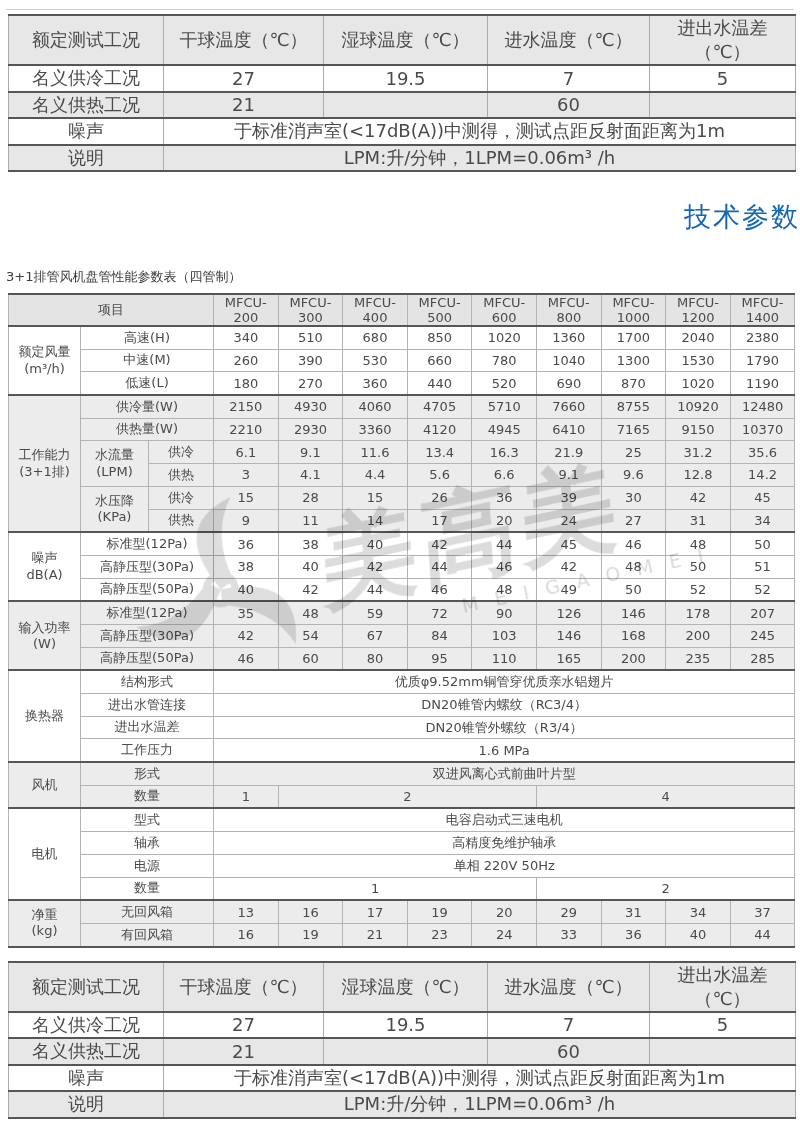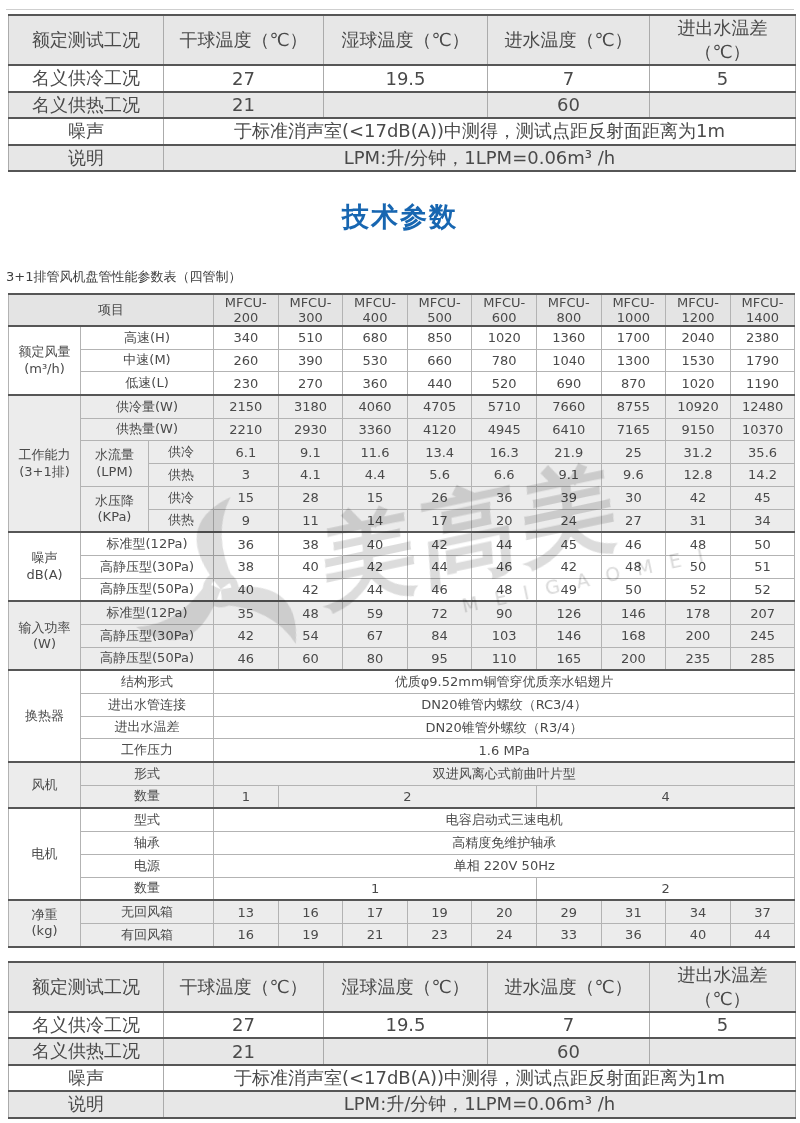"技术参数" .page-title { font-weight: bold -> normal; text-align: center -> right }
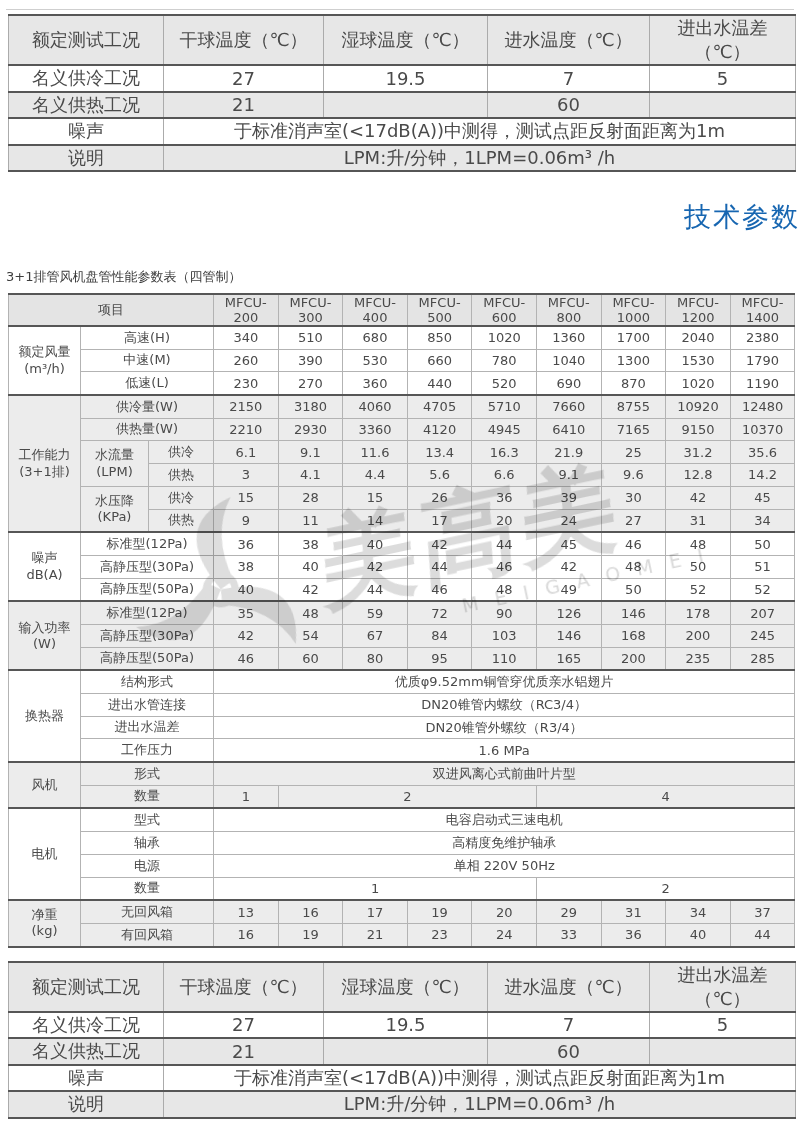"230" td { text: 230 -> 180 }
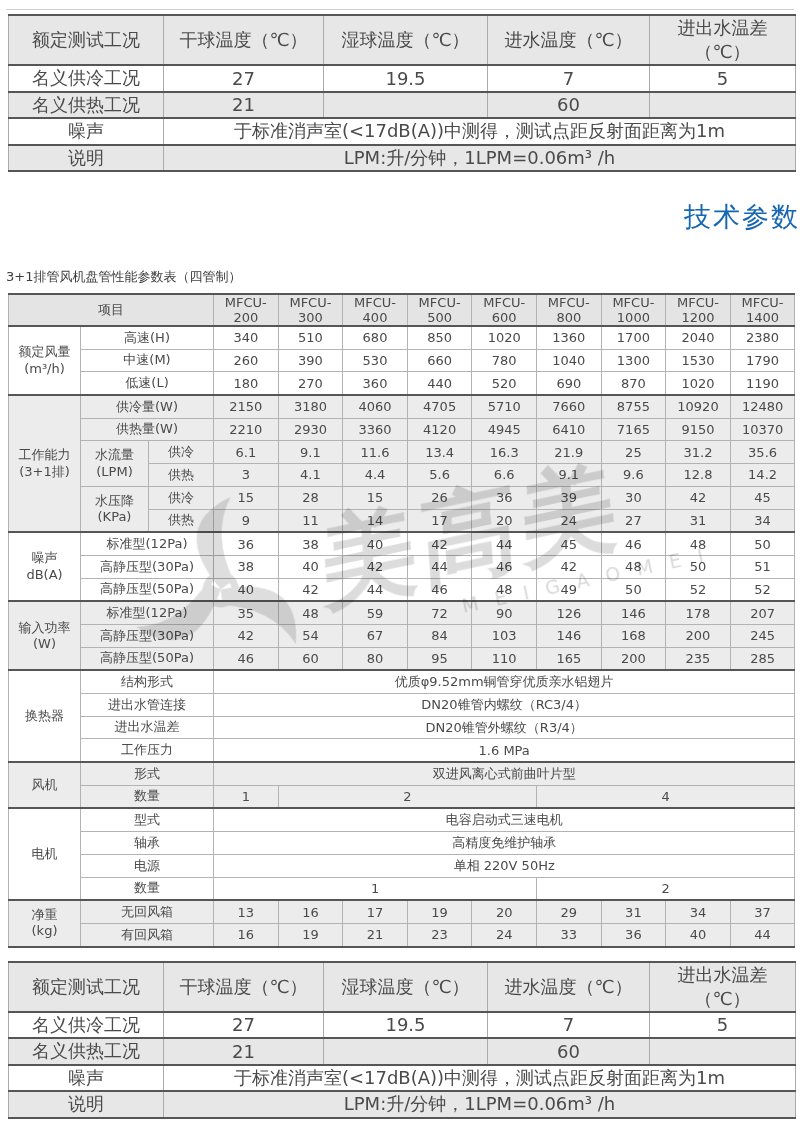"3180" td { text: 3180 -> 4930 }
